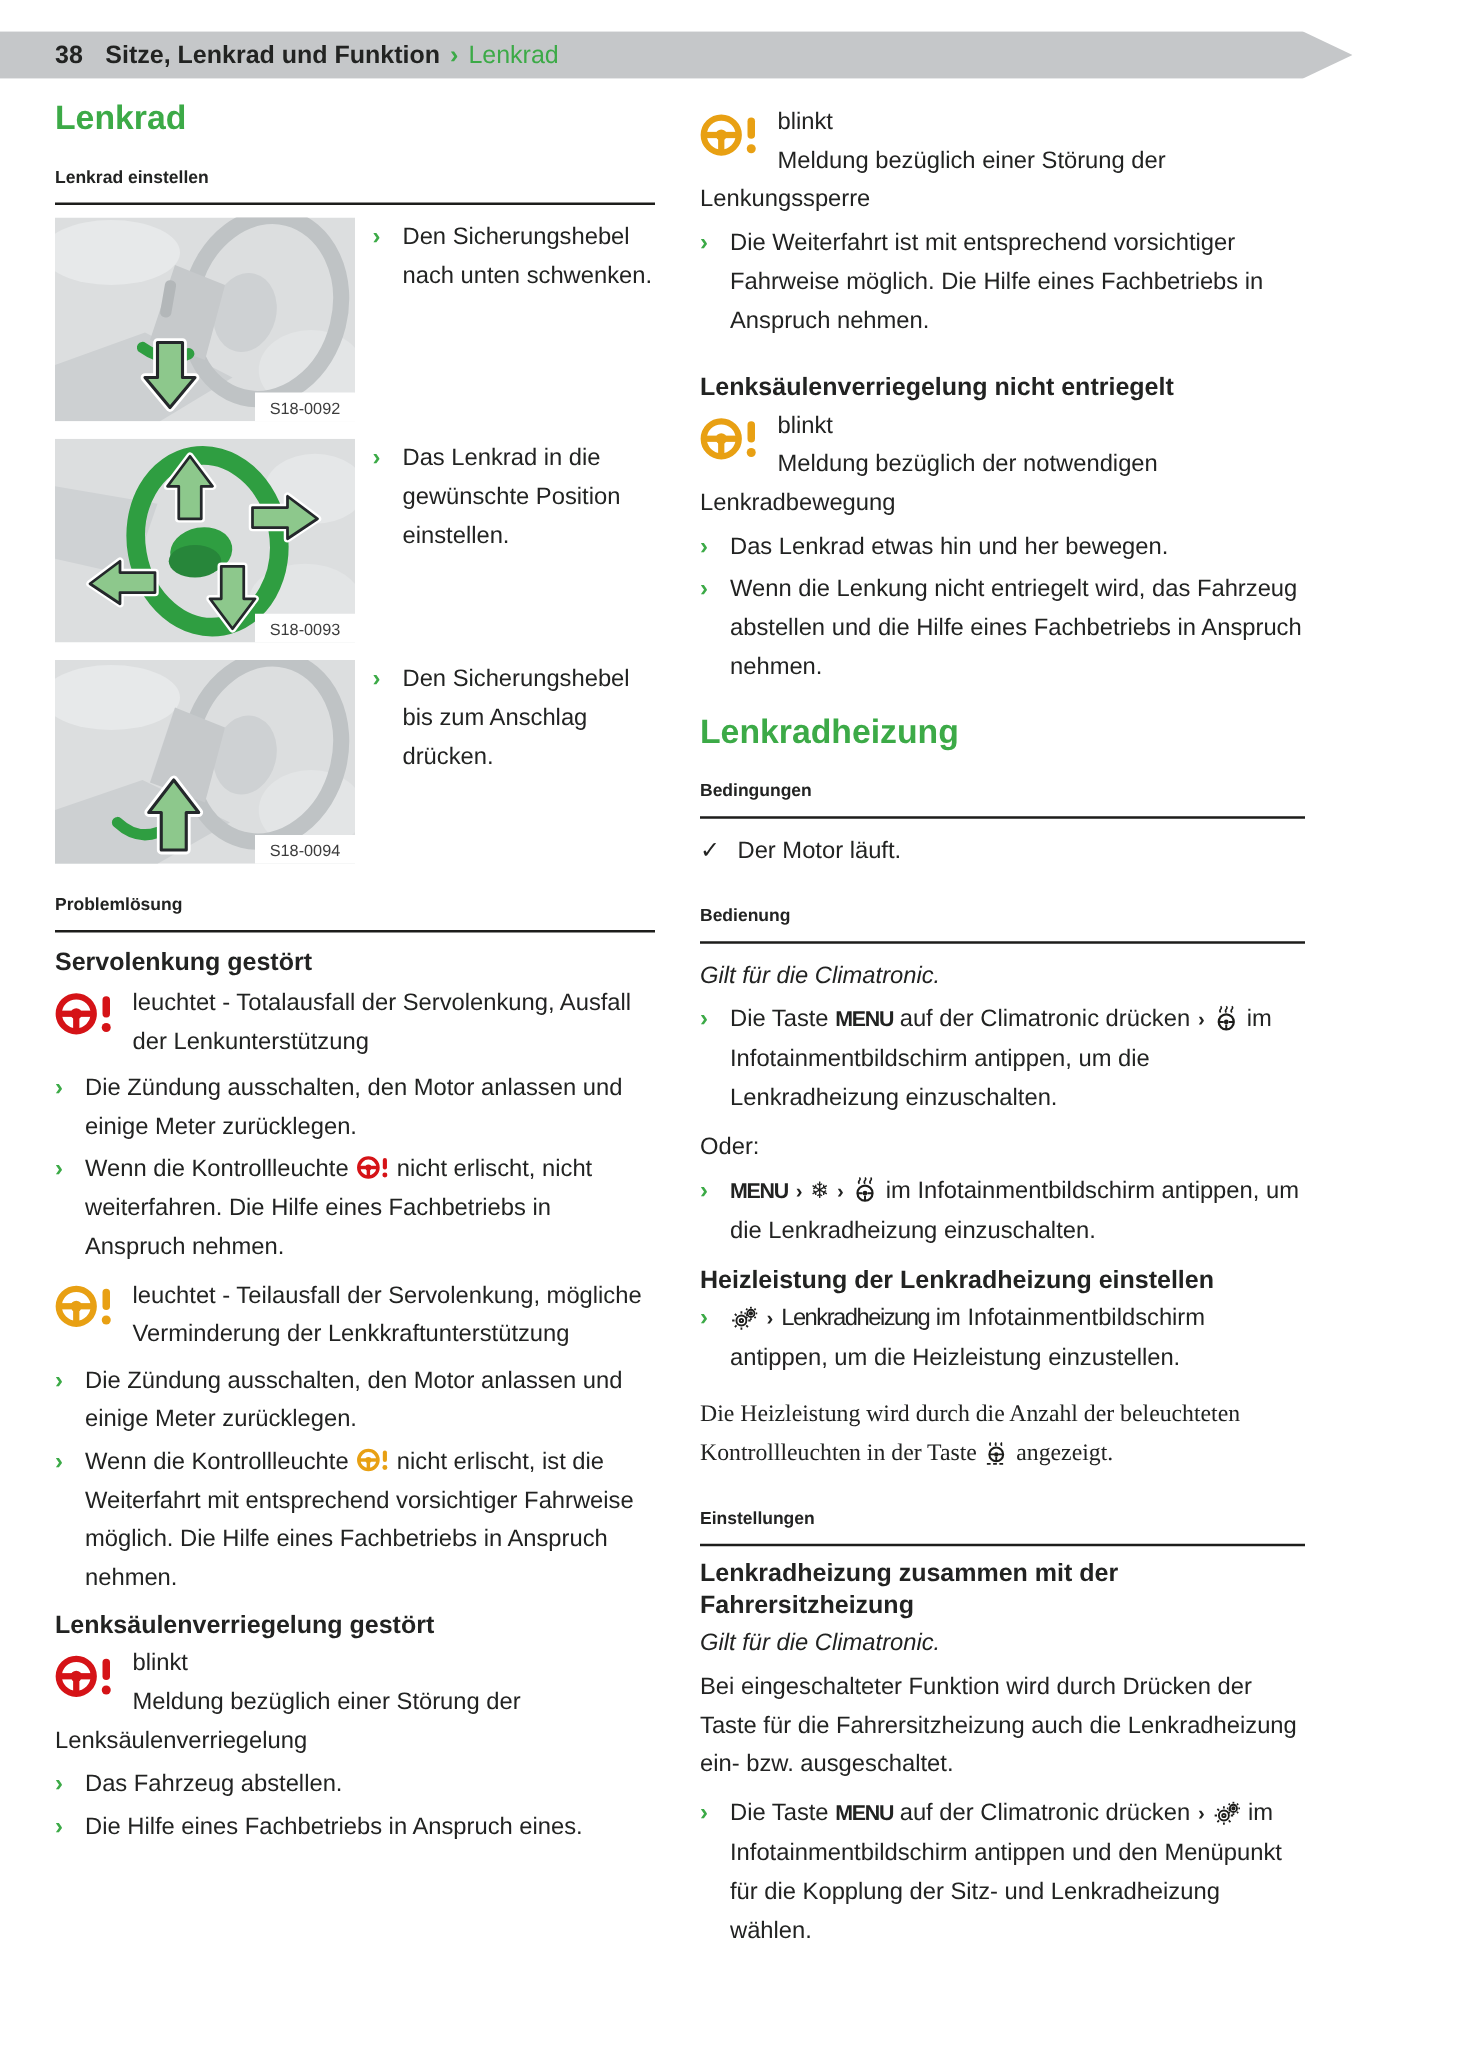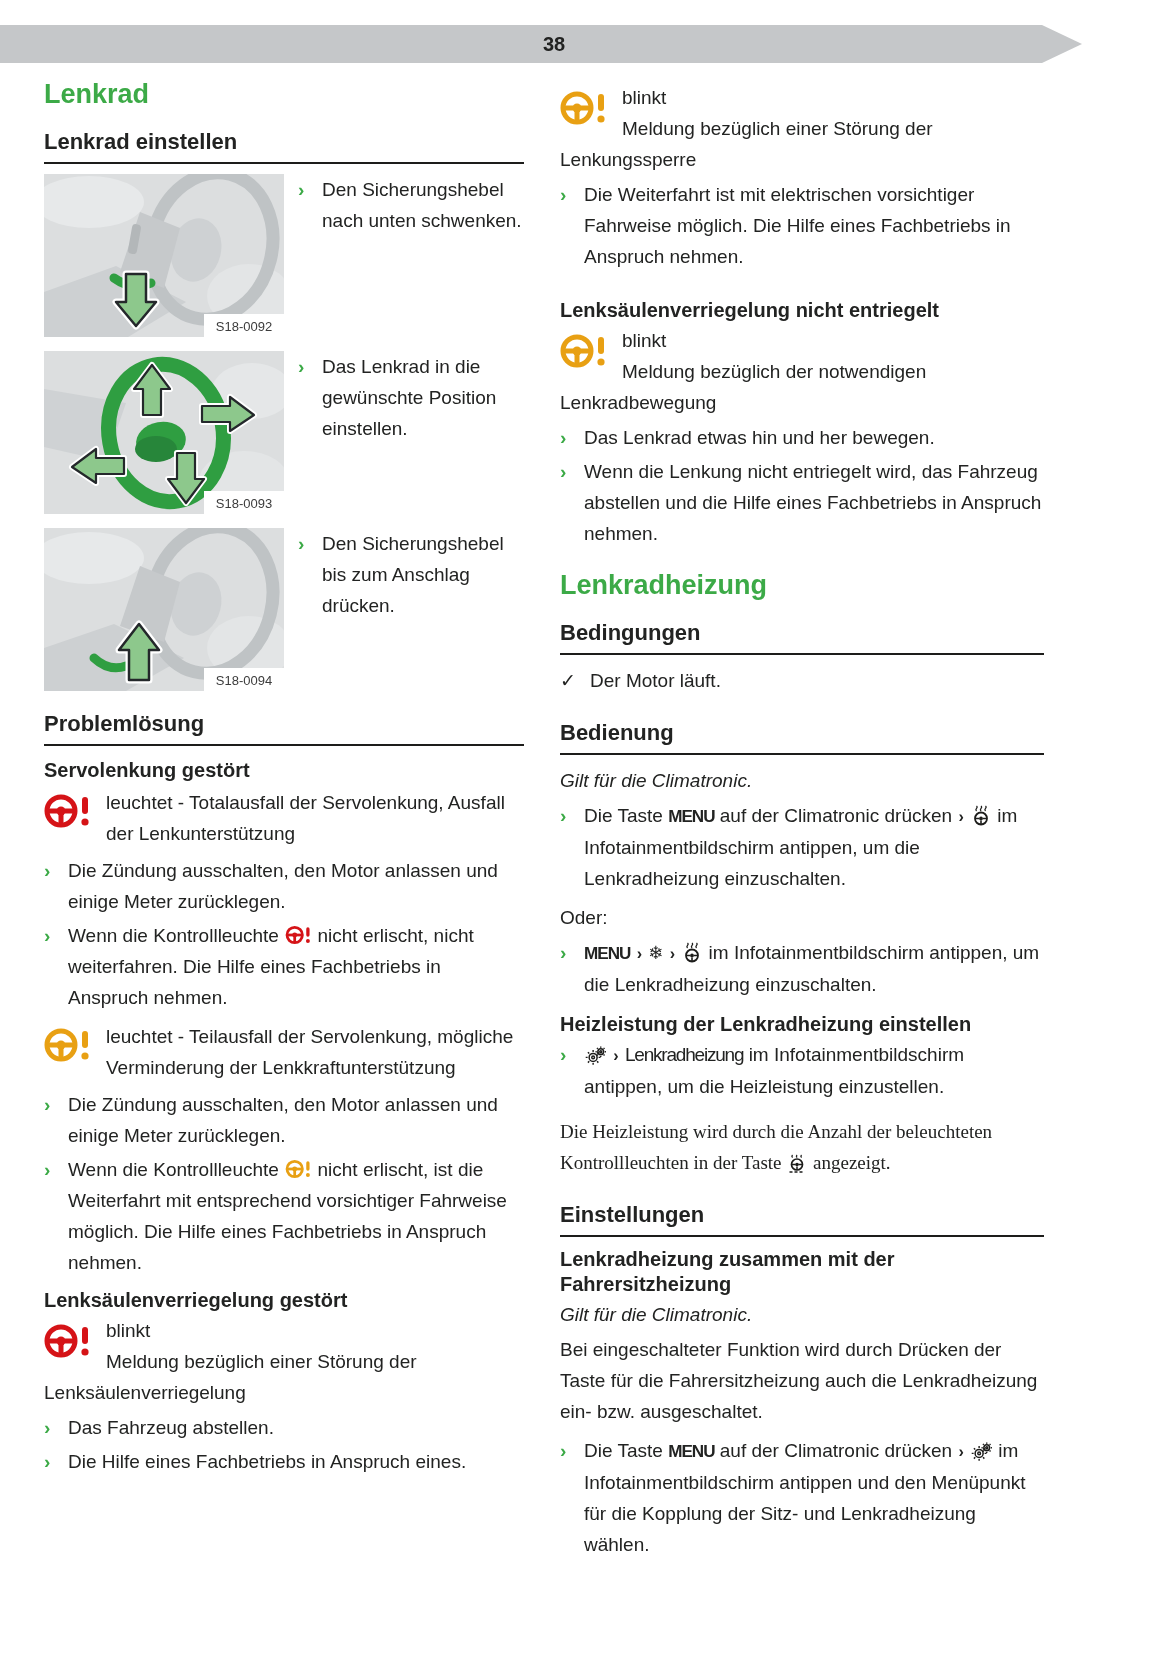"38" .hdr { flex-direction: column -> none }
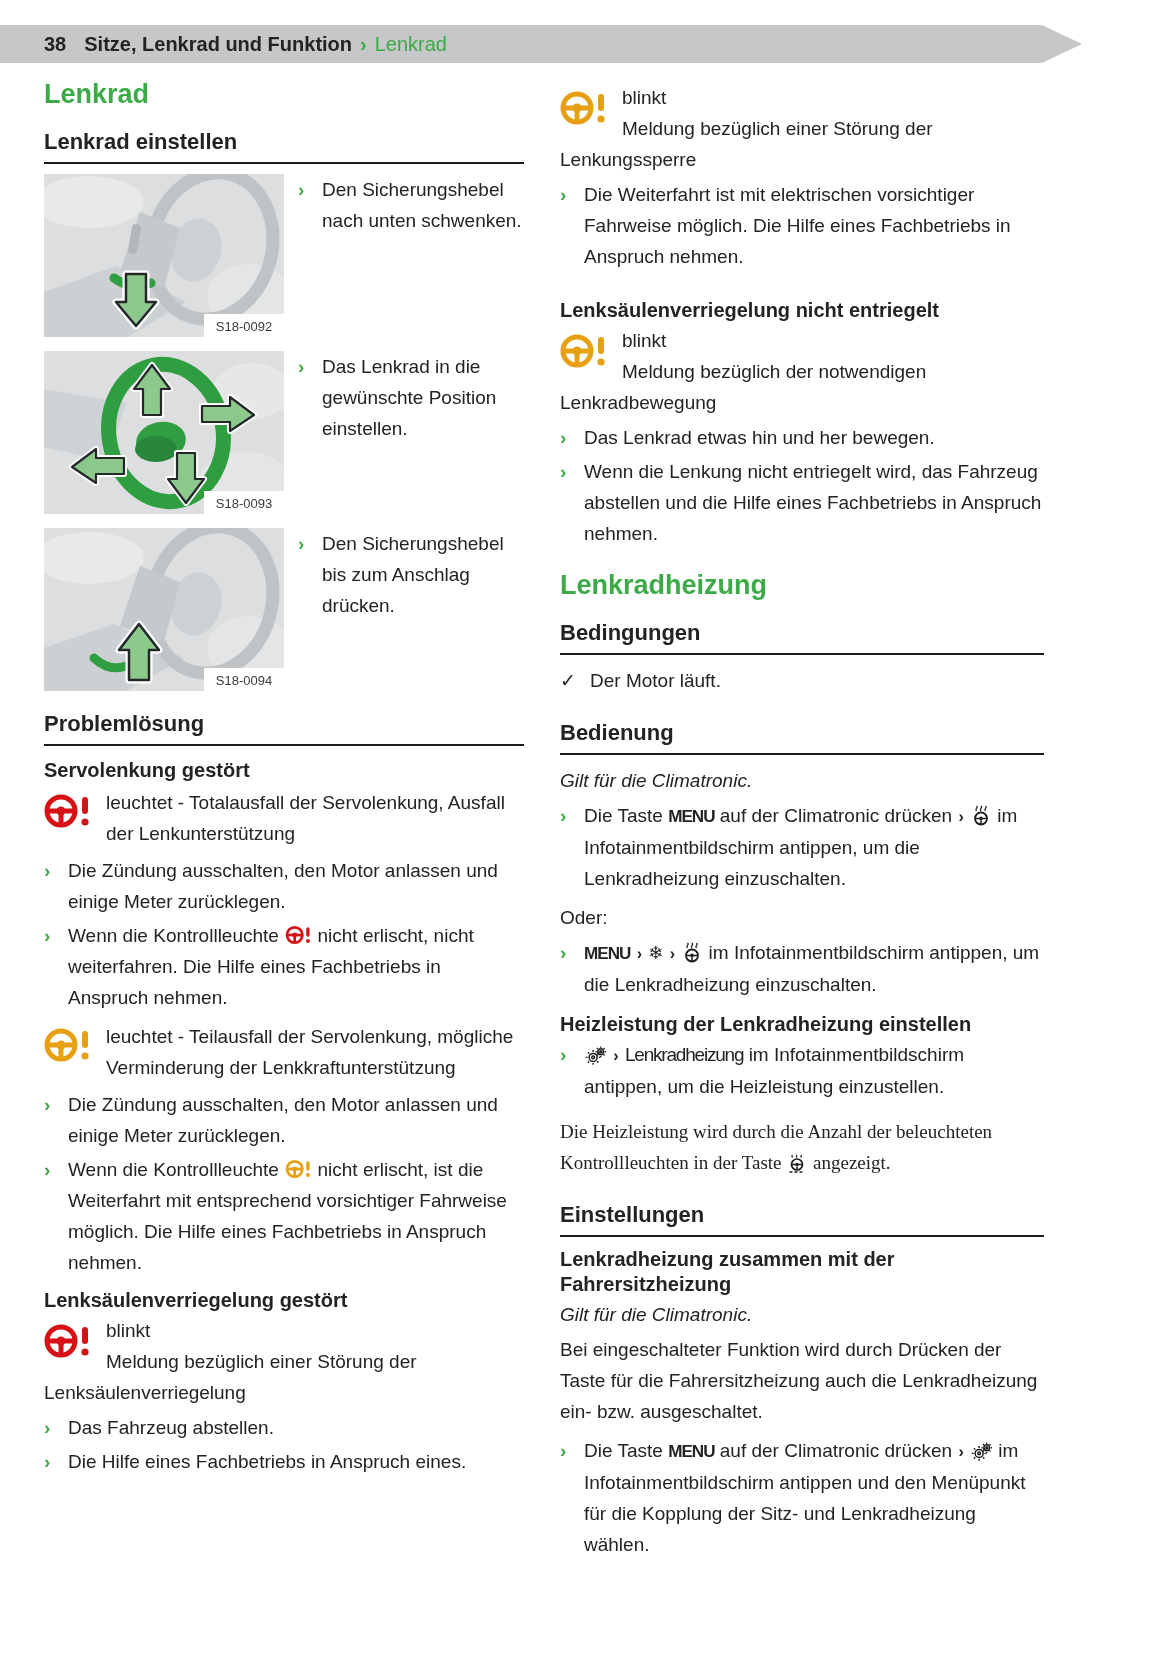"Lenkrad einstellen" h2.rule { font-size: 22px -> 14px }
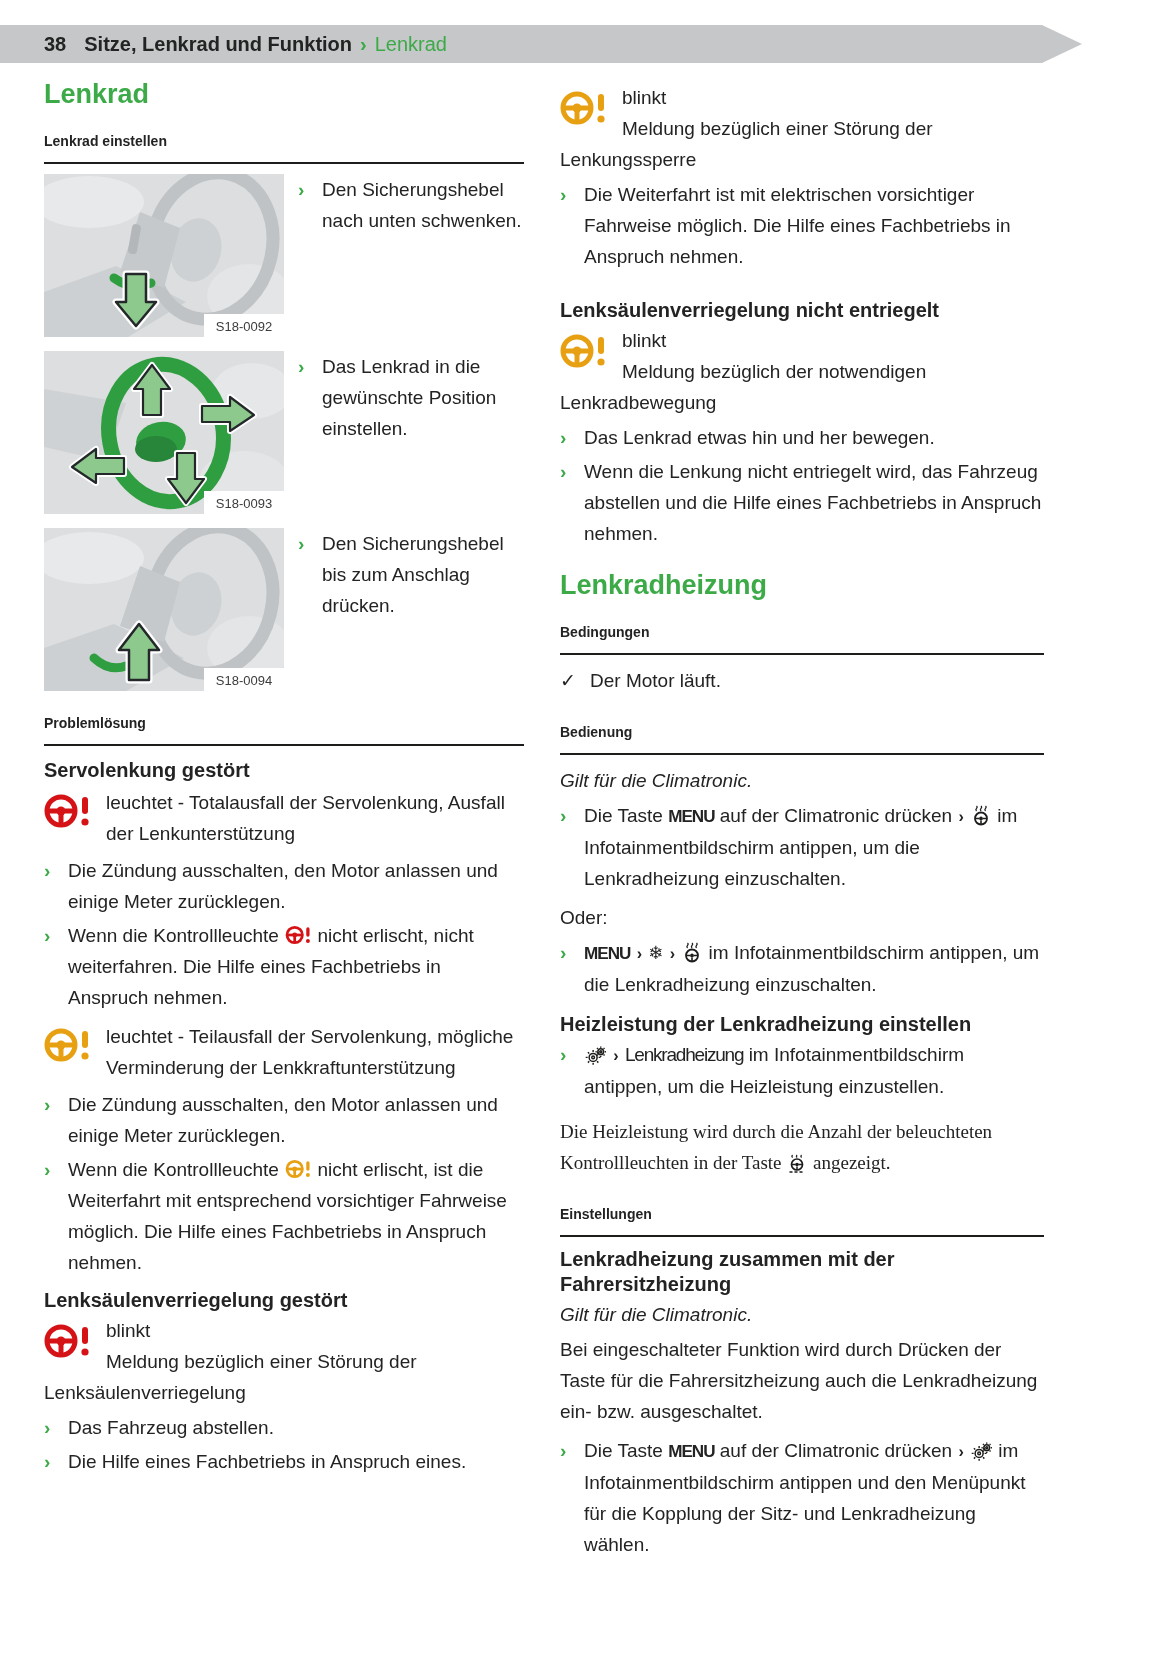"Die Weiterfahrt ist mit elektrischen" span.btext { text: elektrischen -> entsprechend }
